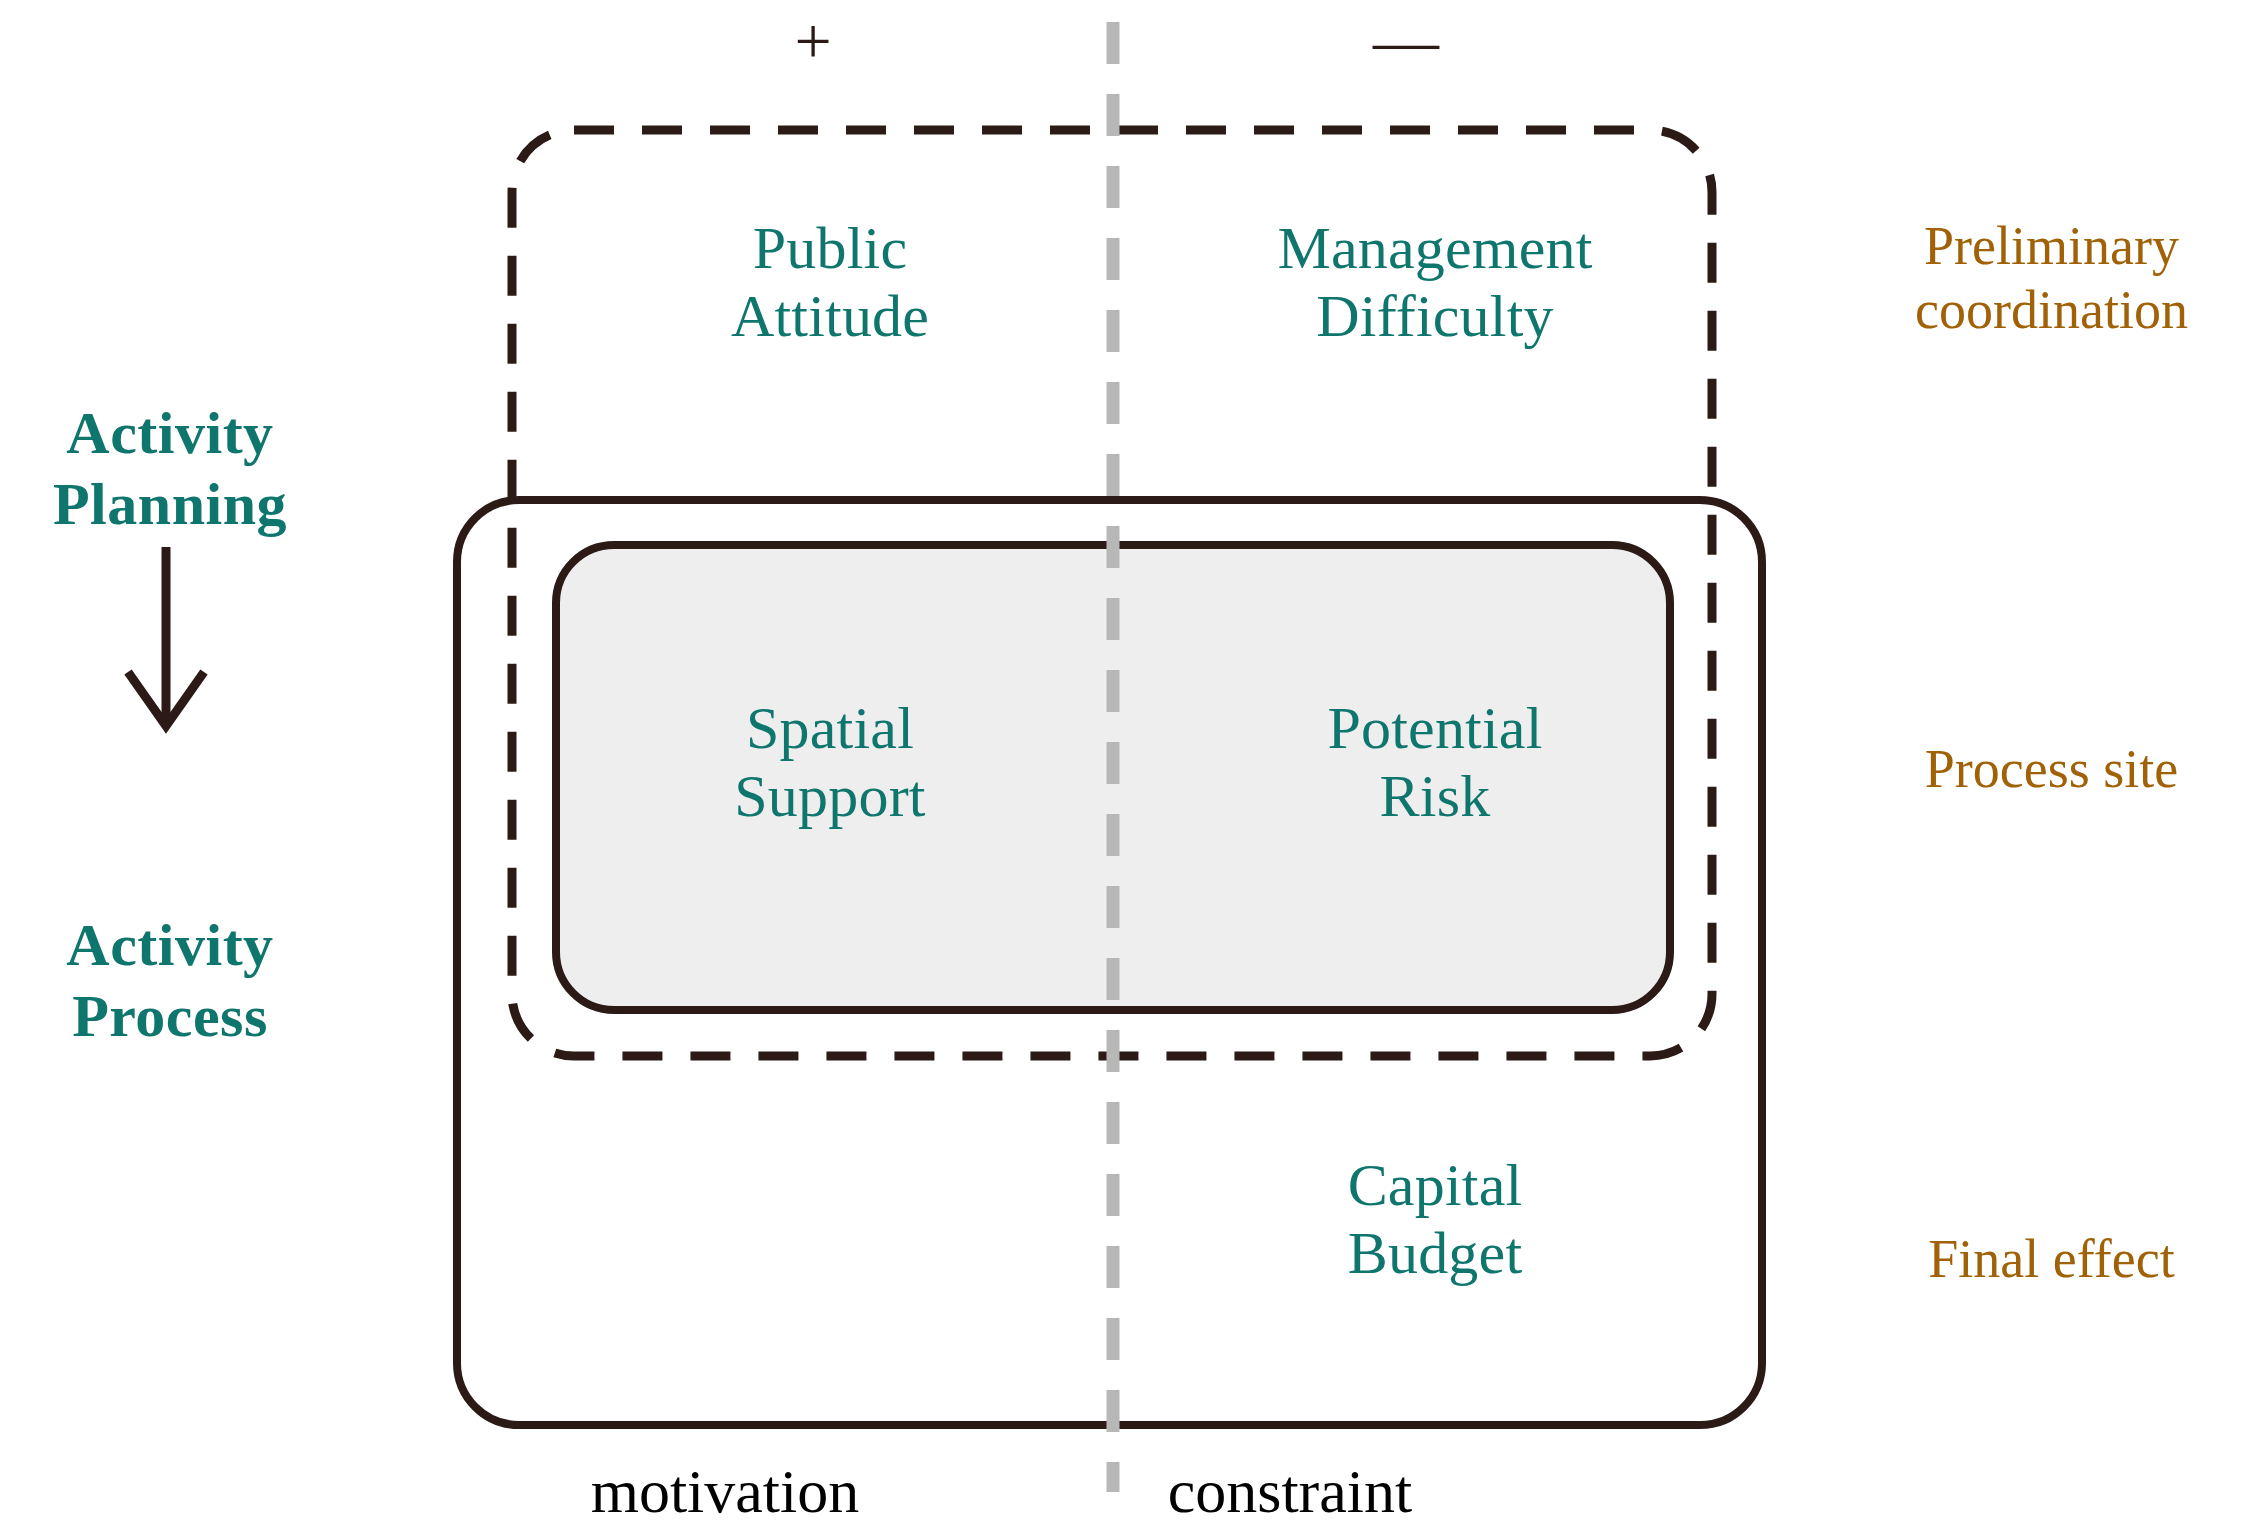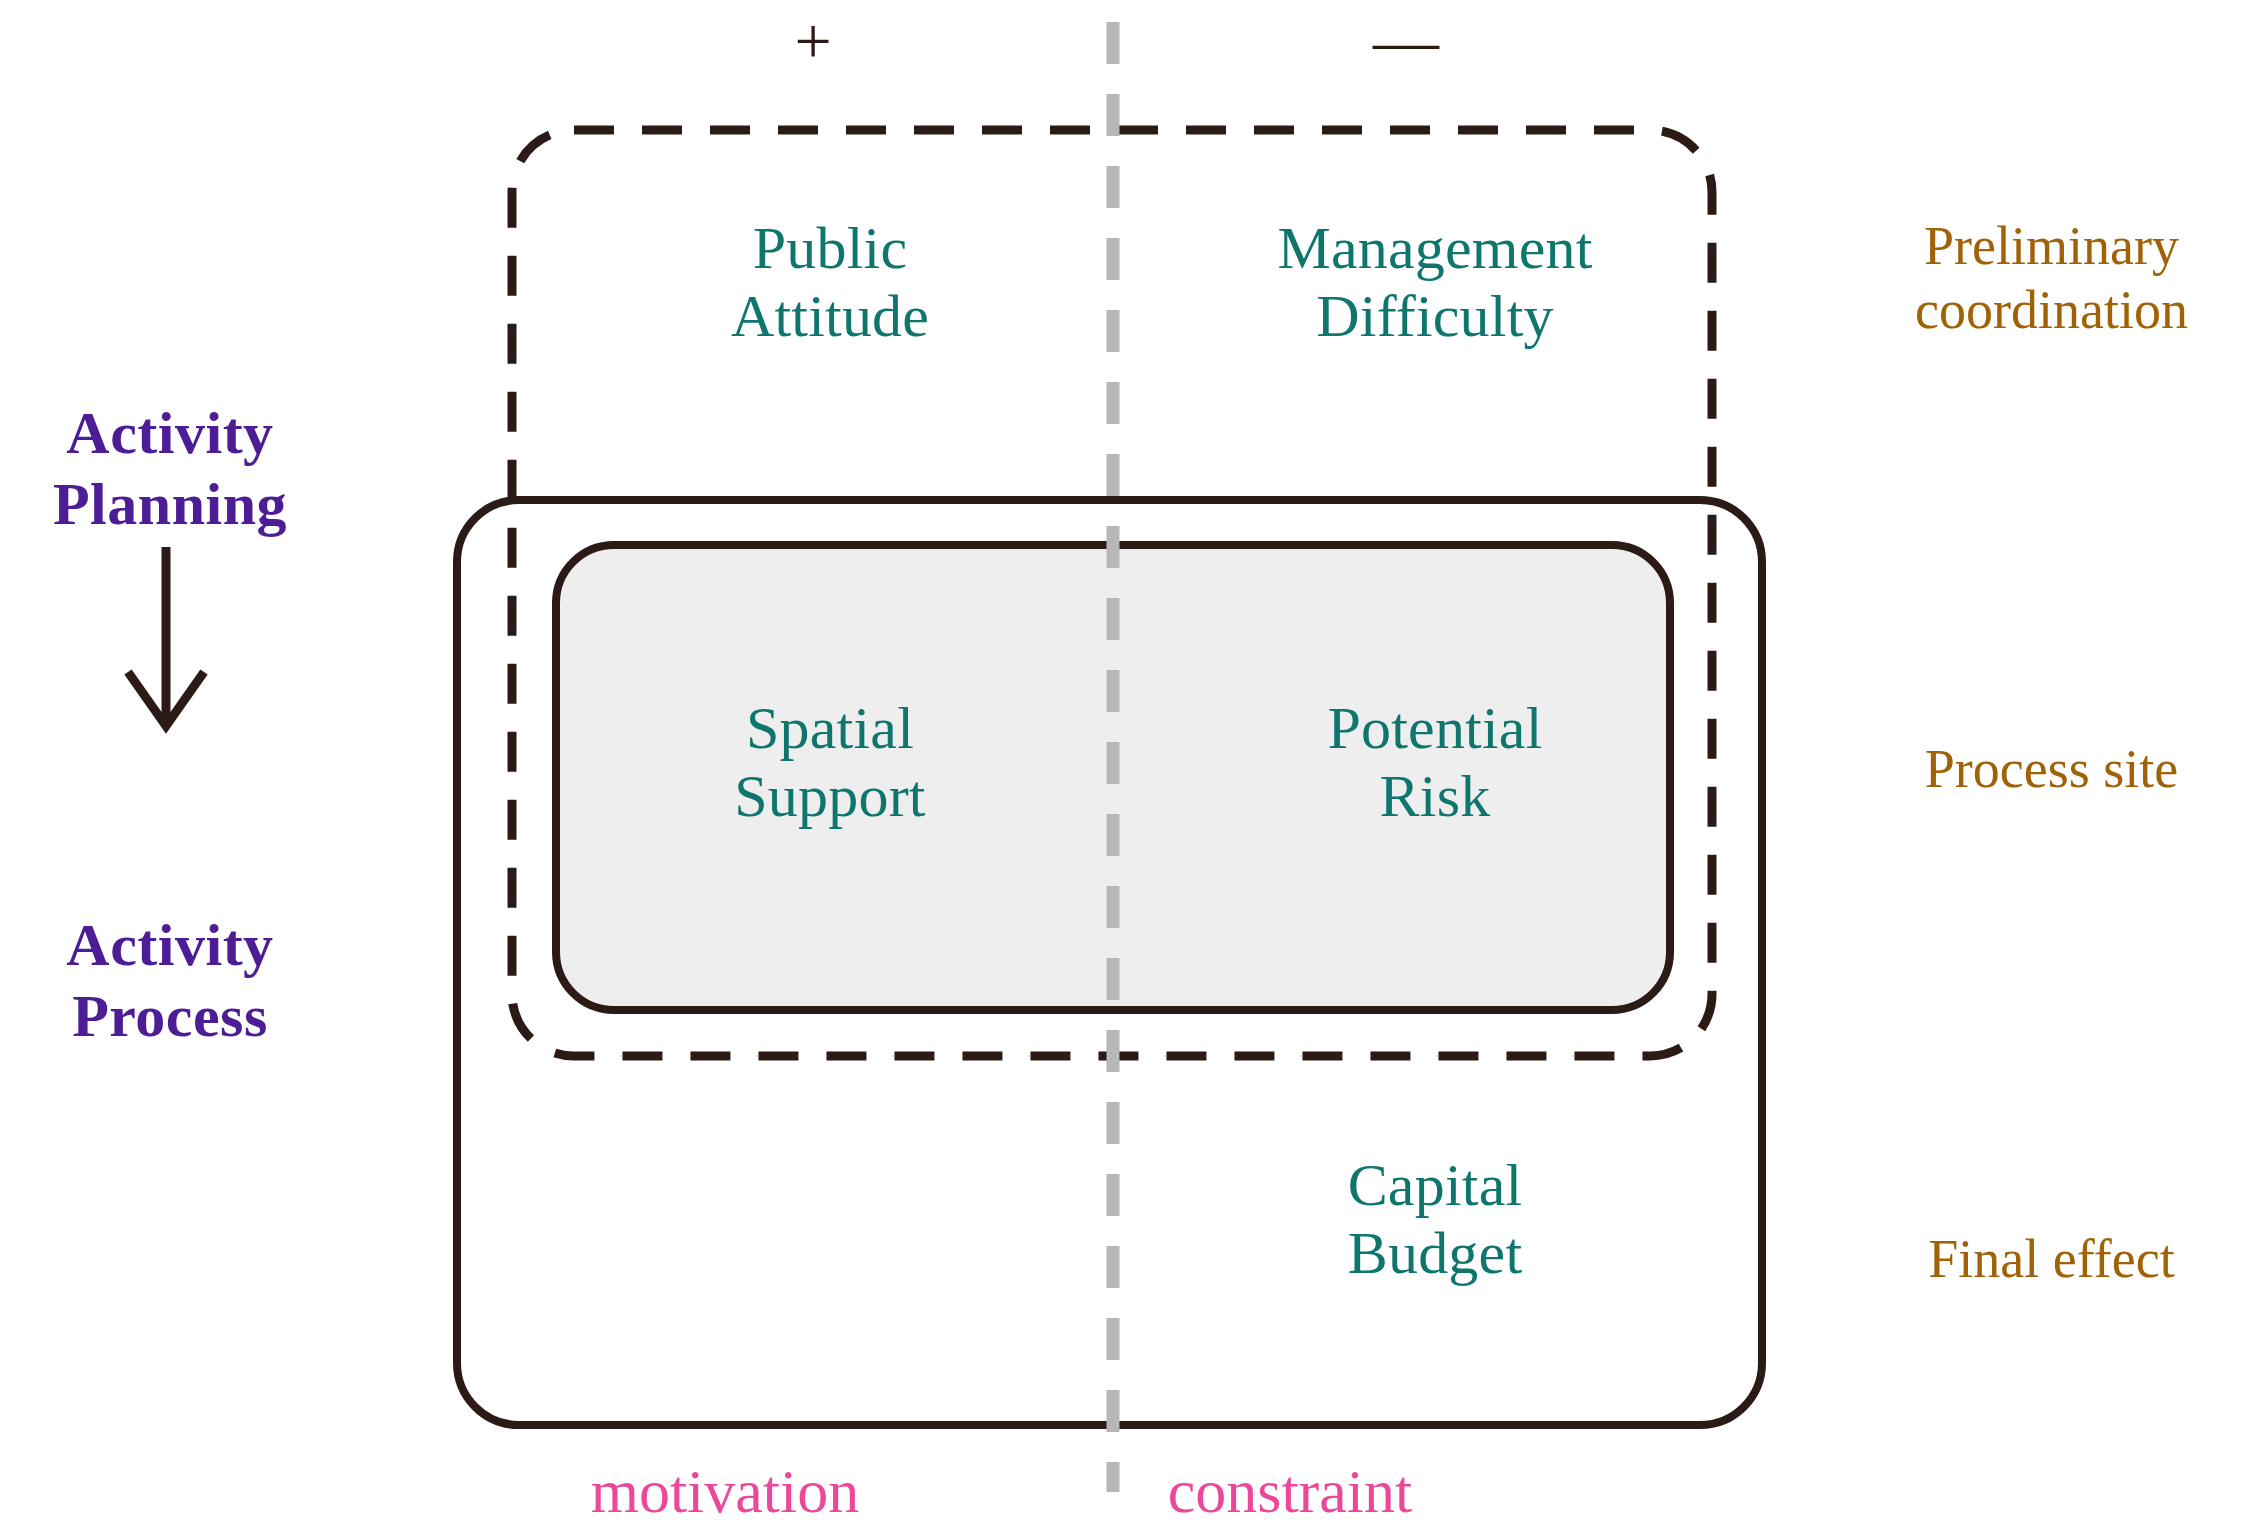"Activity" .stage-label { color: #4c1d95 -> #0f766e }
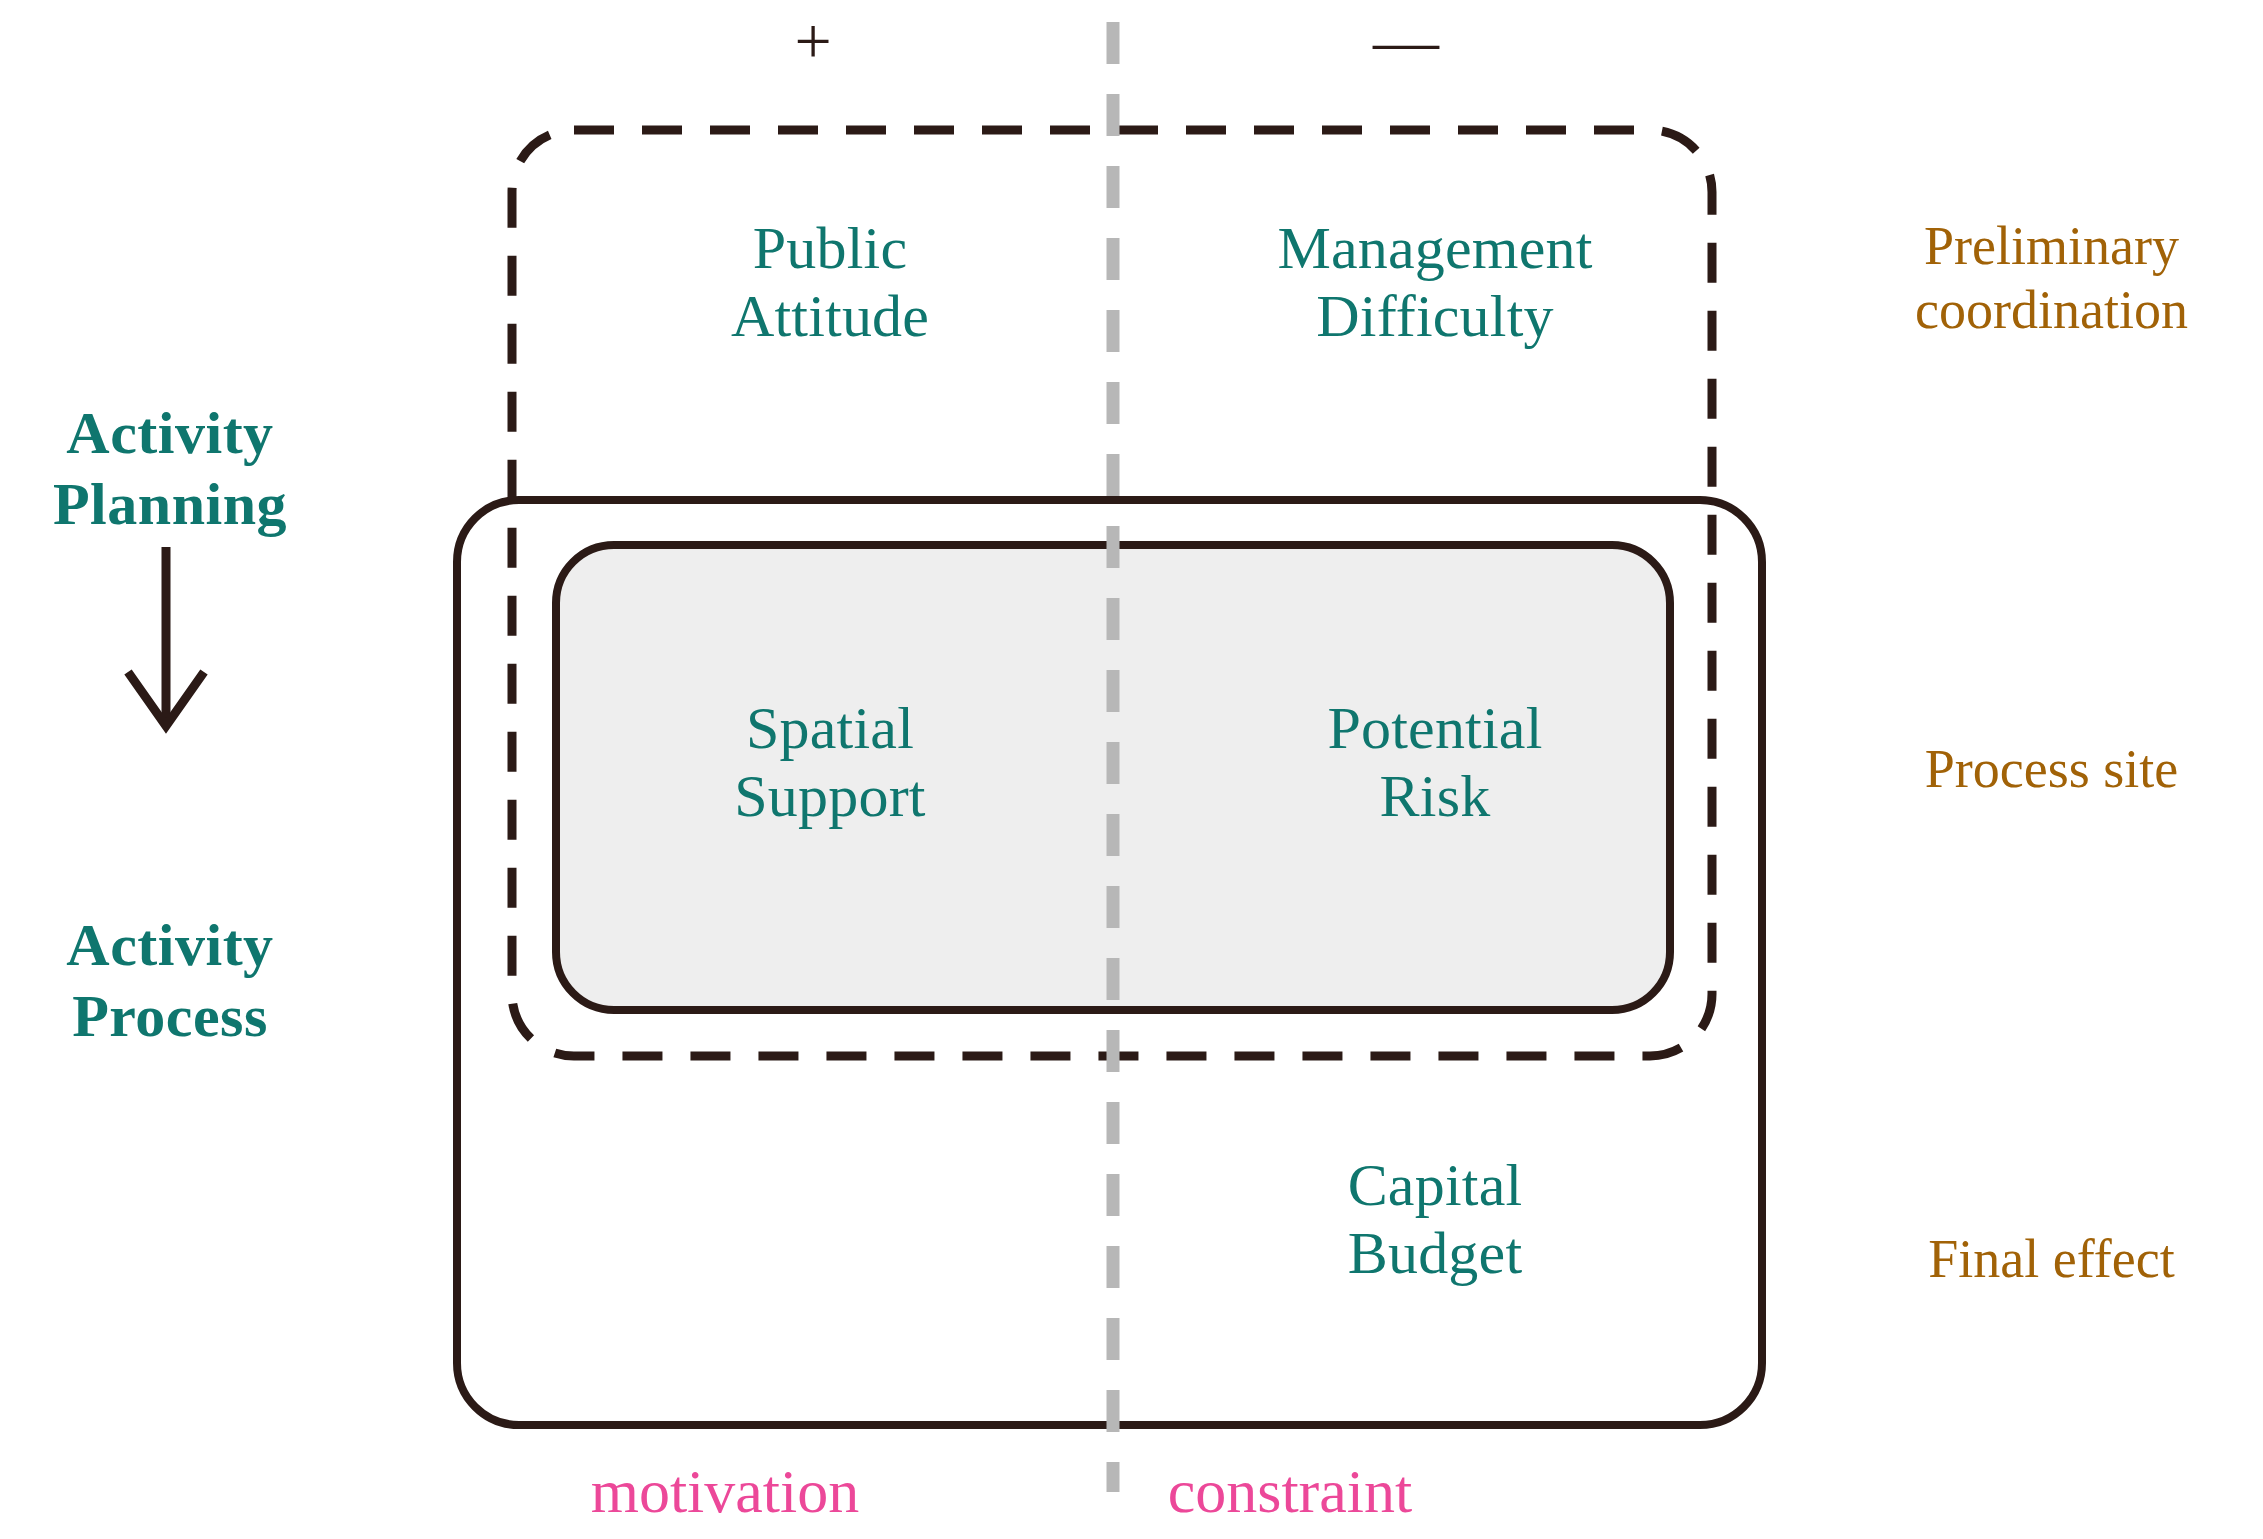"motivation" .axis-label { color: #ec4899 -> #000000 }
